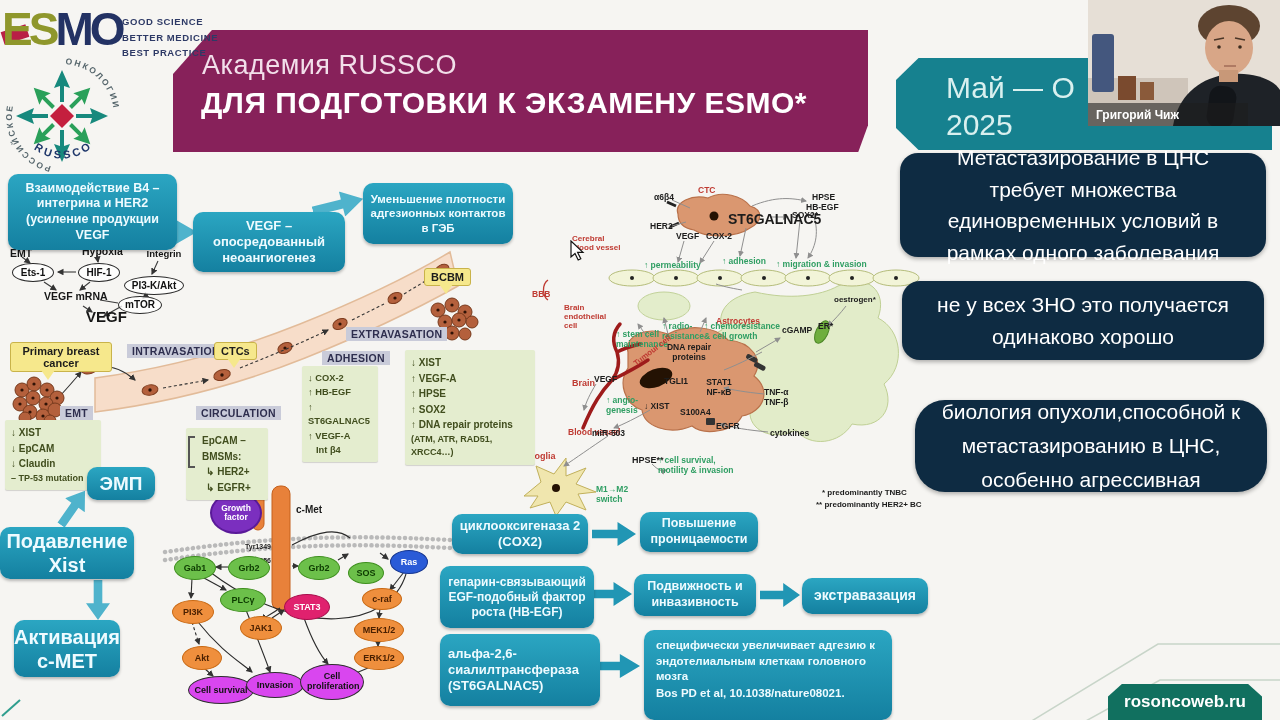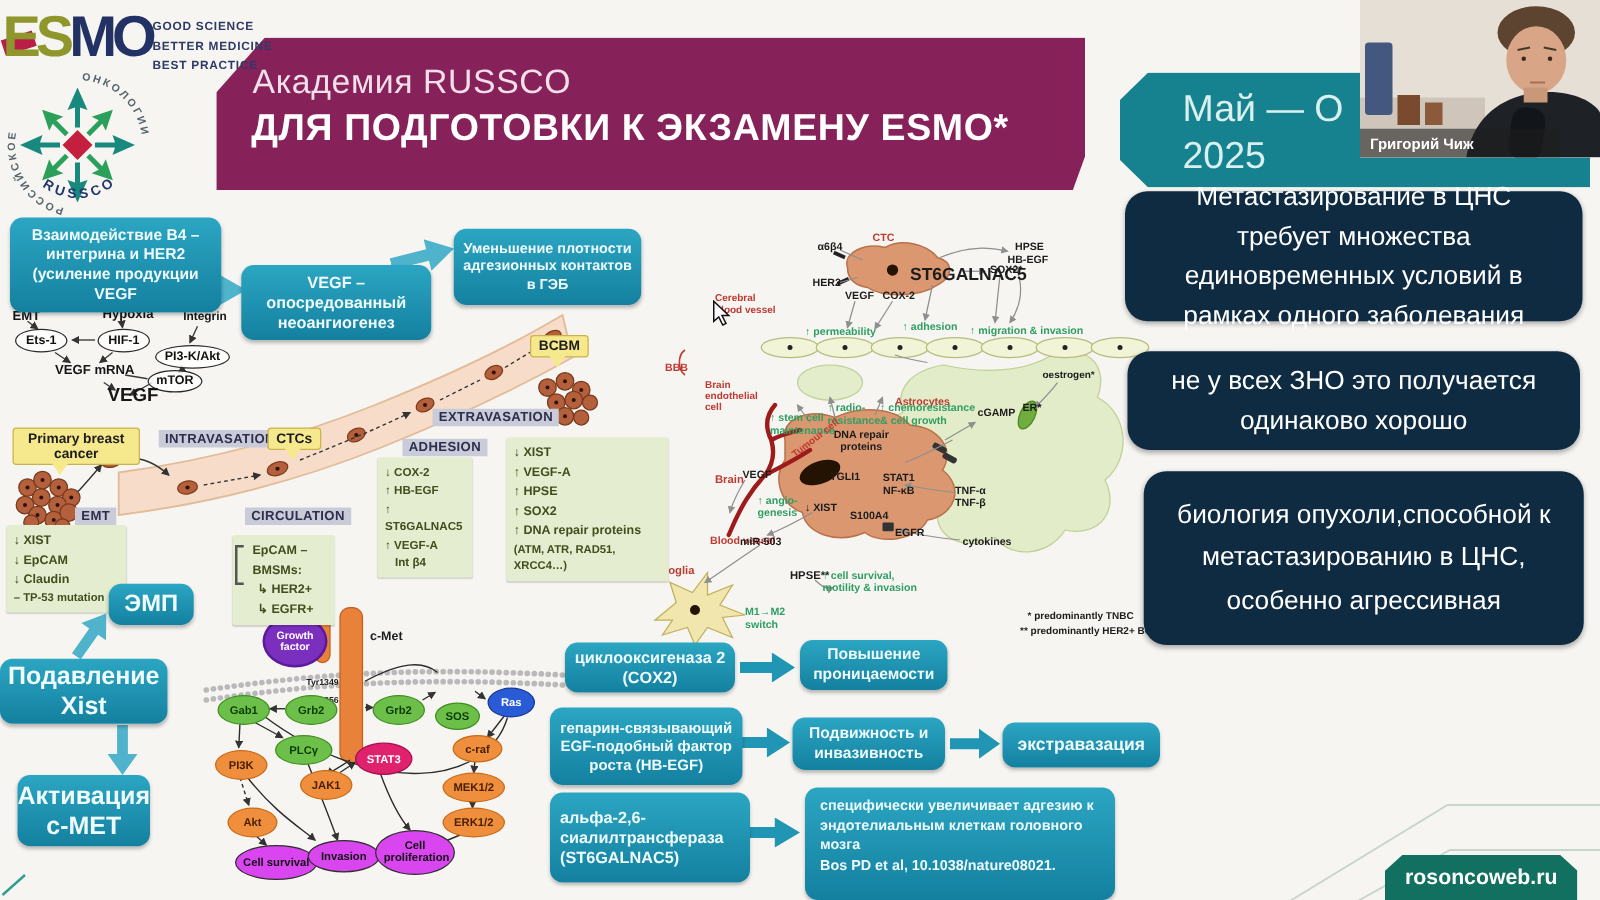"биология опухоли,способной к" div.navybox { border-radius: none -> 30px; height: 139px -> 92px; top: 377px -> 400px }
